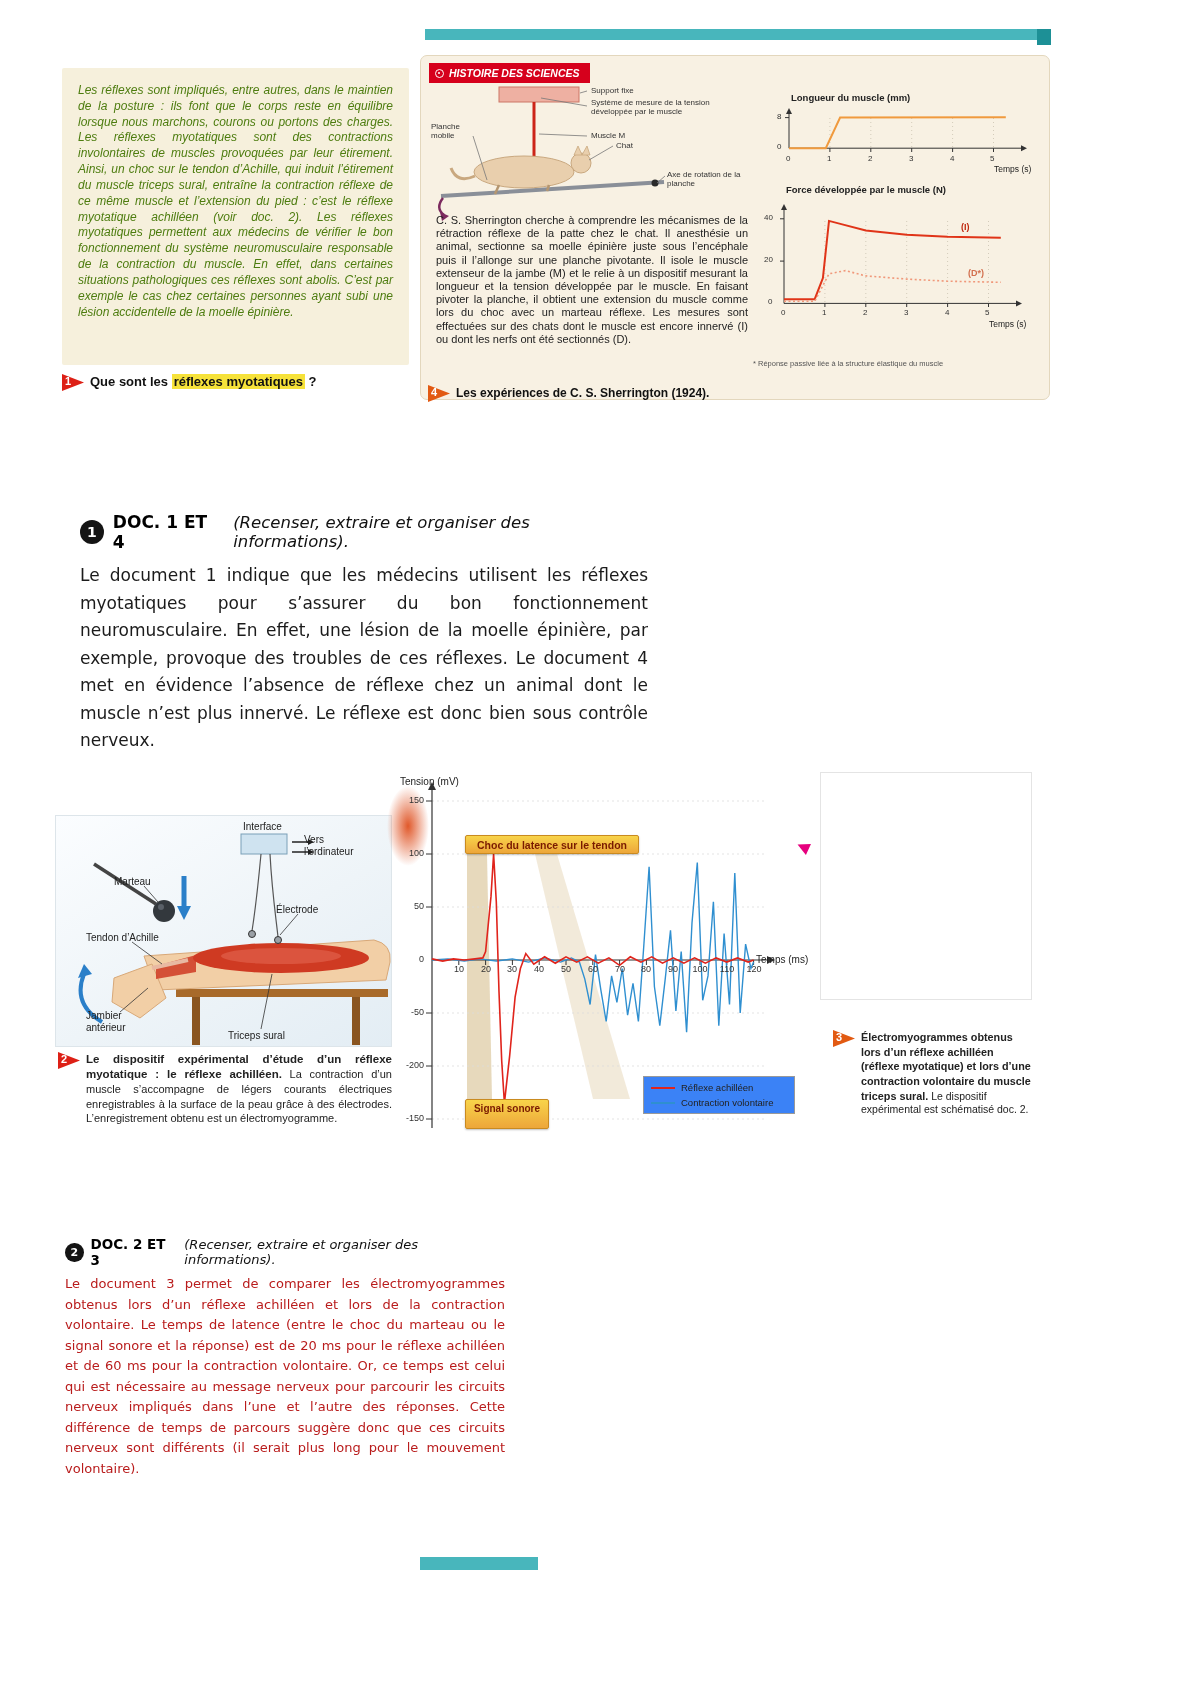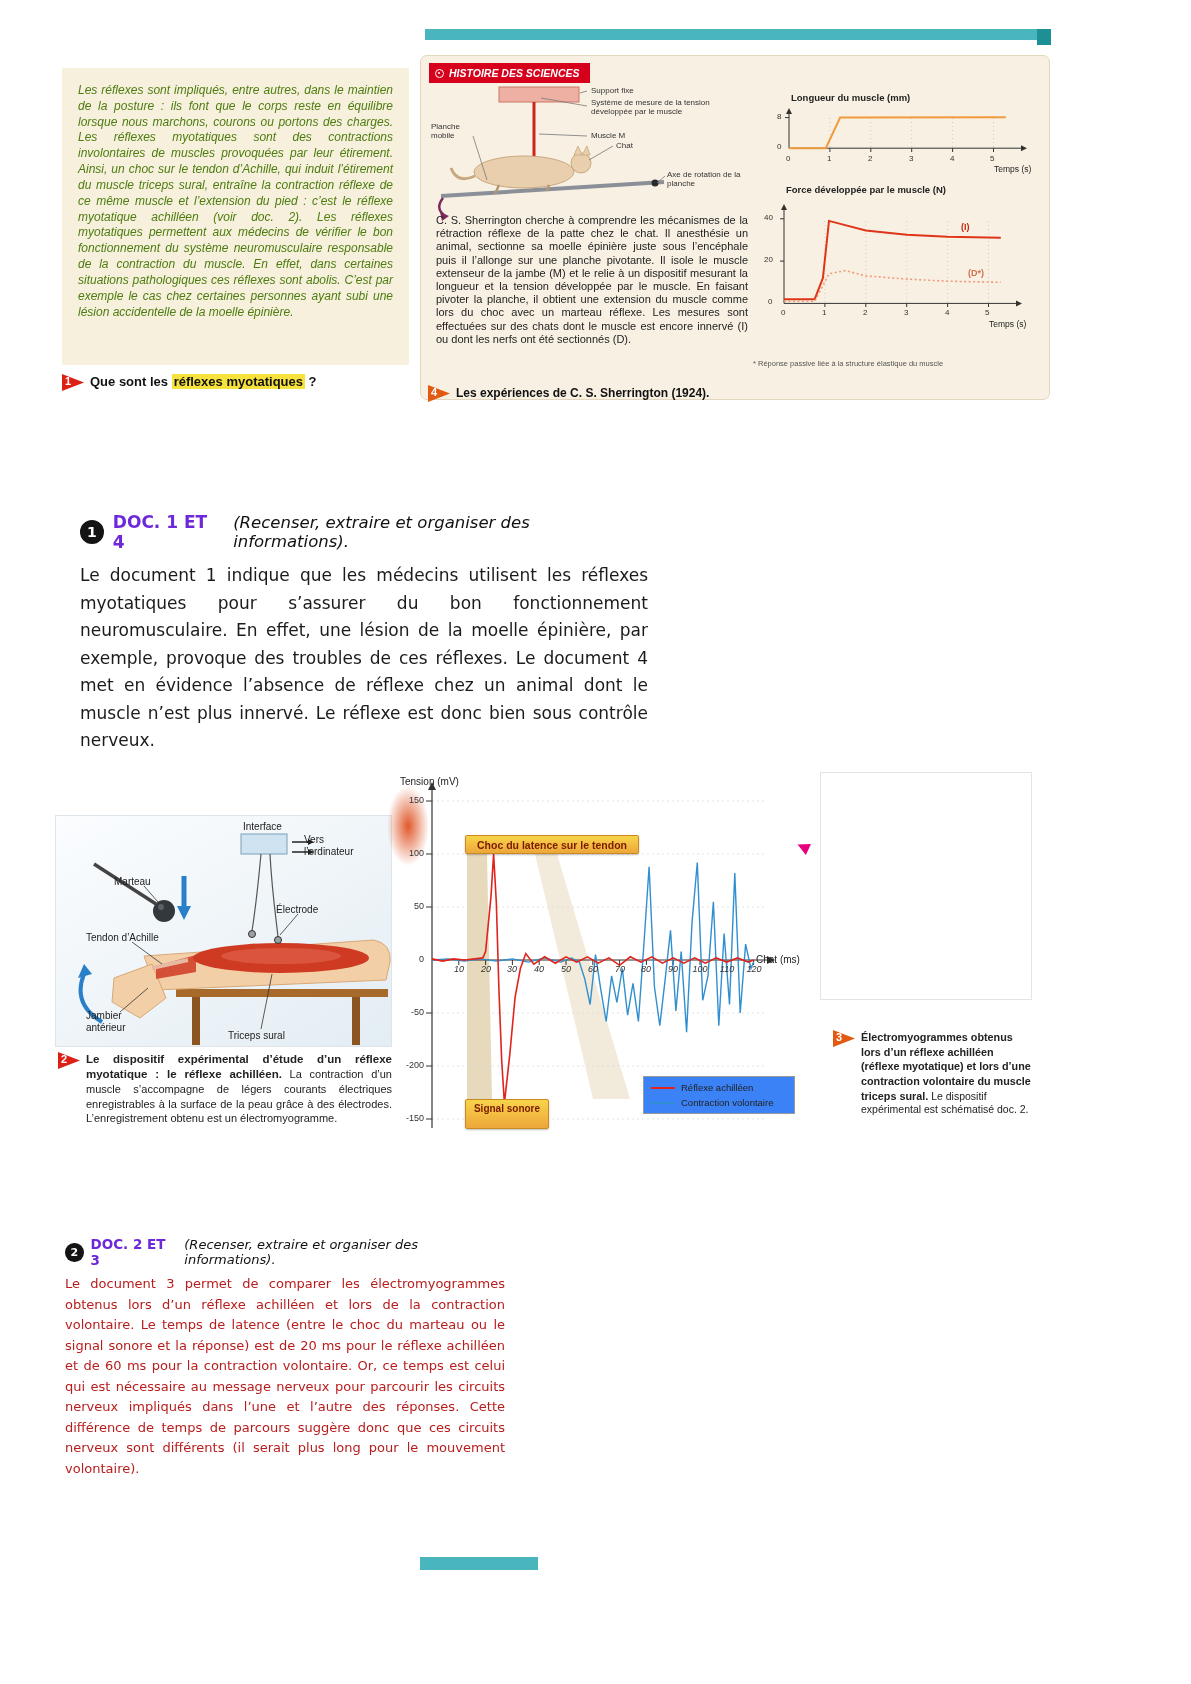"DOC. 1 ET 4" .ans-title { color: #6d28d9 -> #000000 }
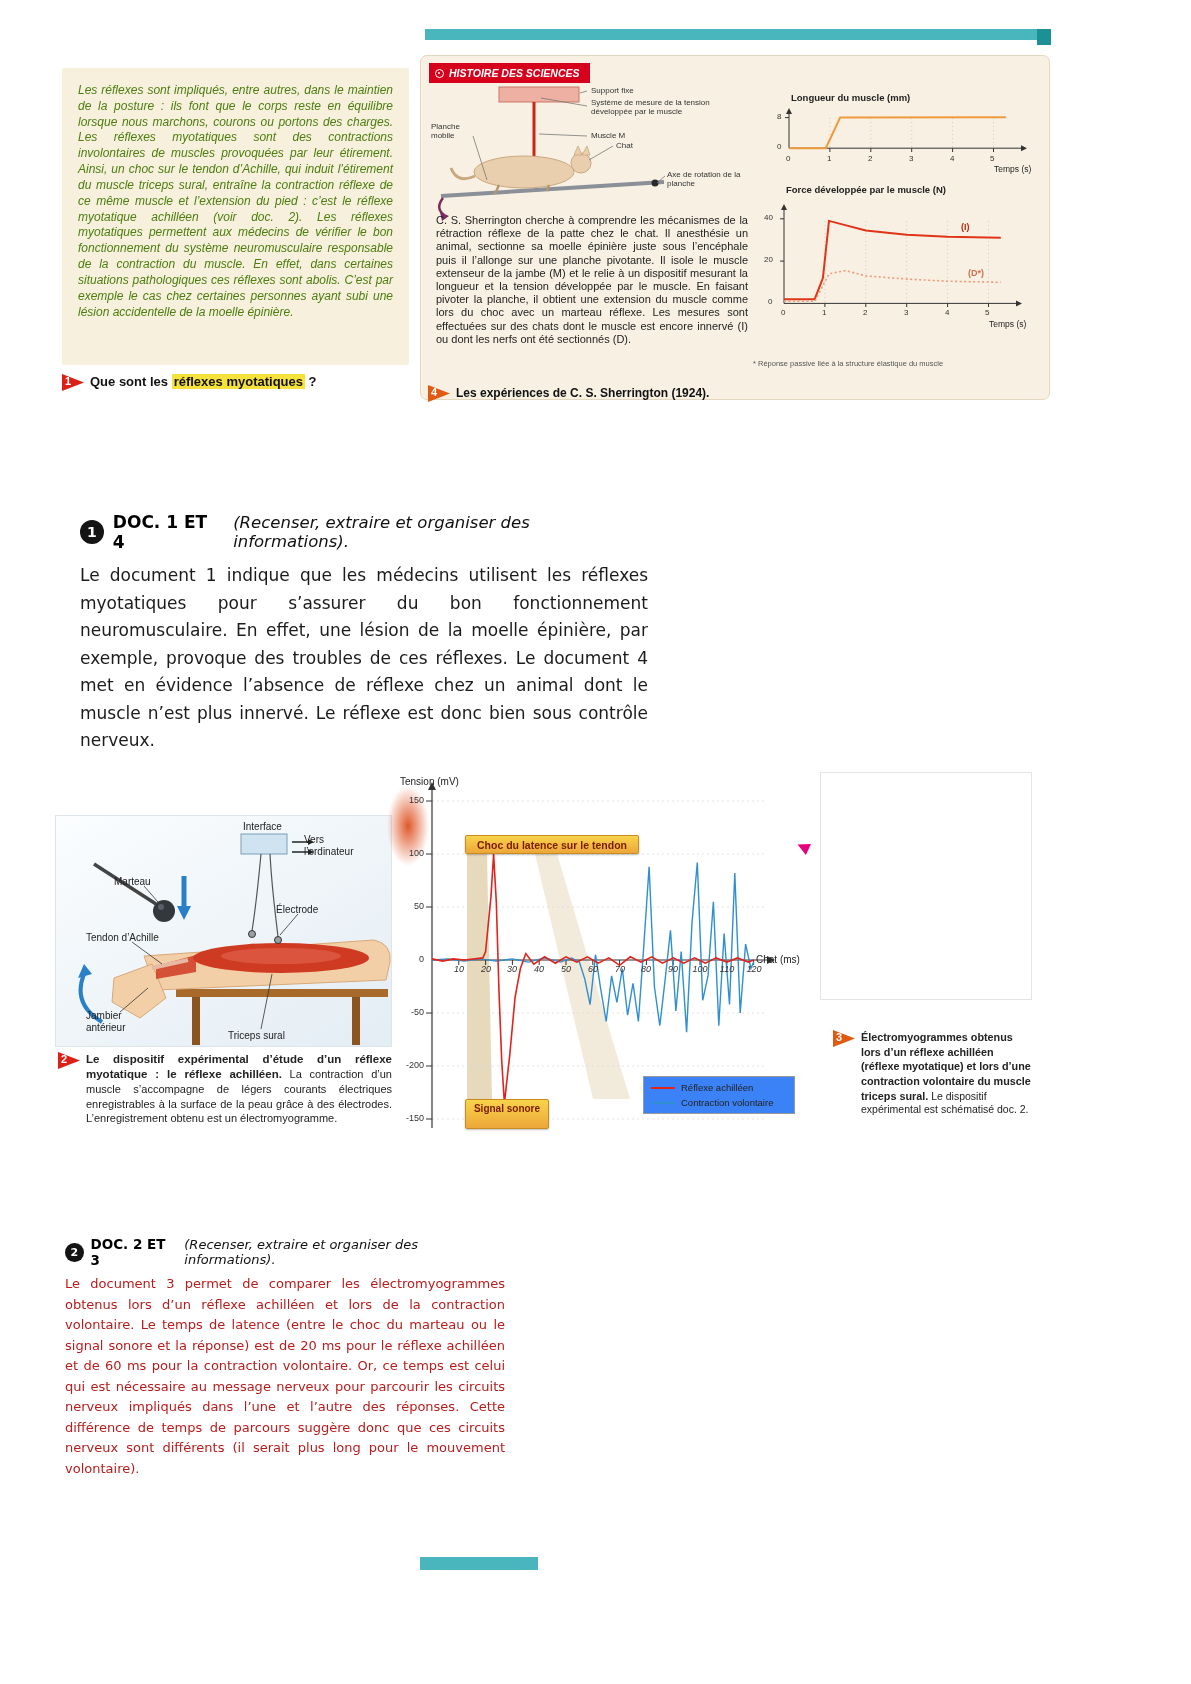"Chat (ms)" div.emg-xlabel { text: Chat -> Temps }
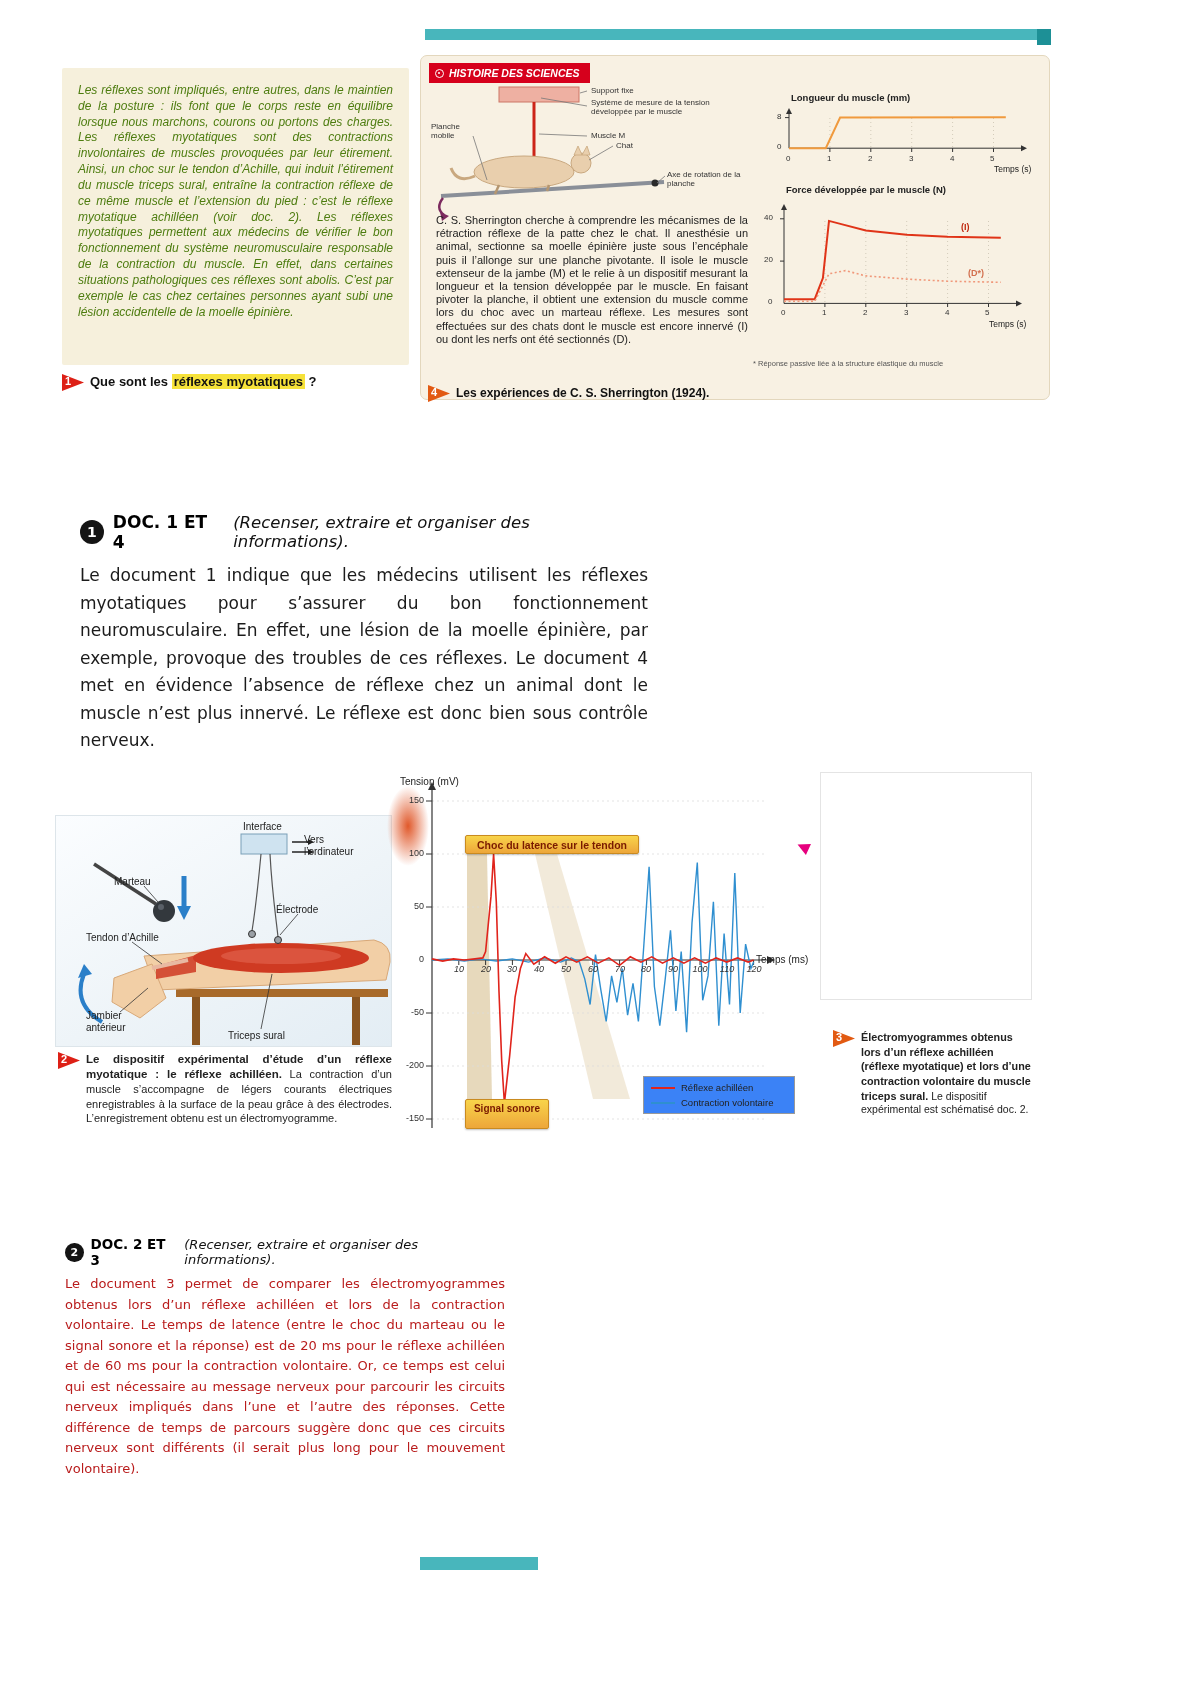"10" .emg-xtick { font-style: italic -> none }
